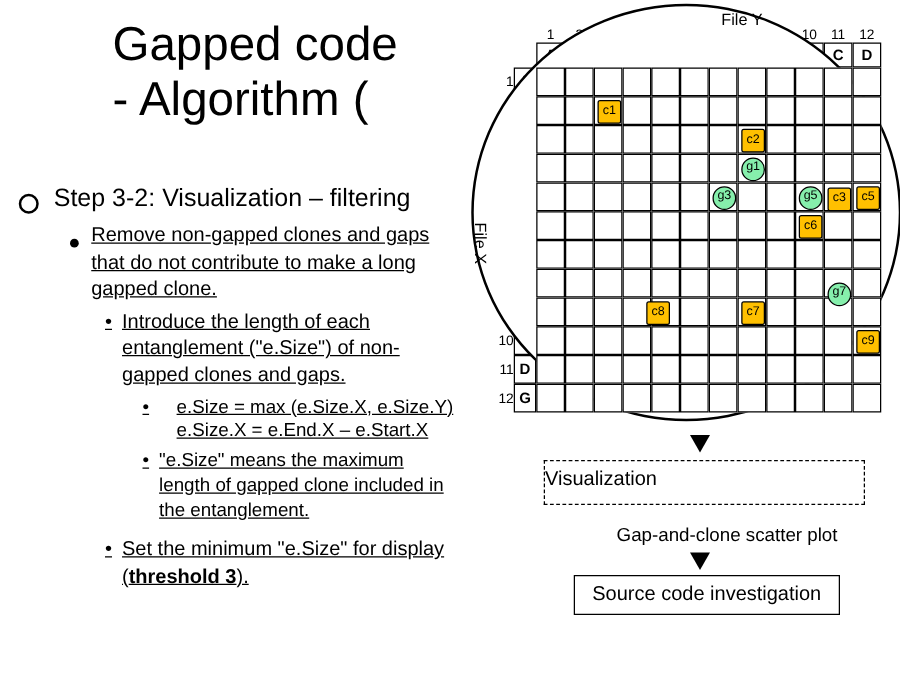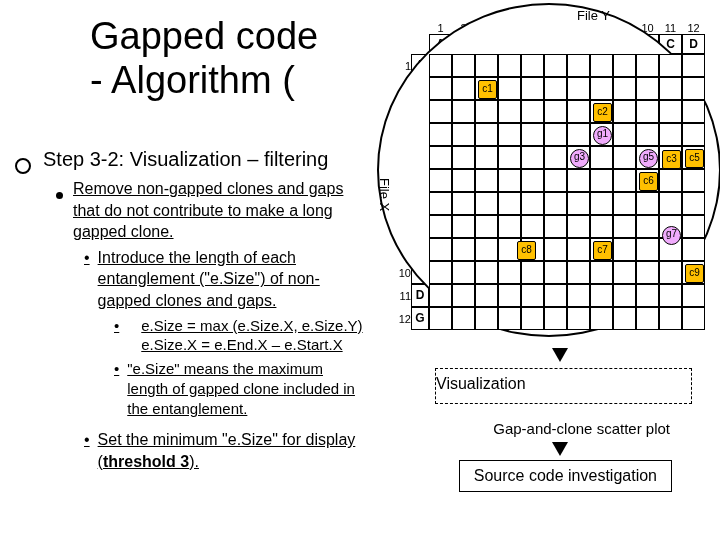"g1" .gap { background: #f0abfc -> #86efac }
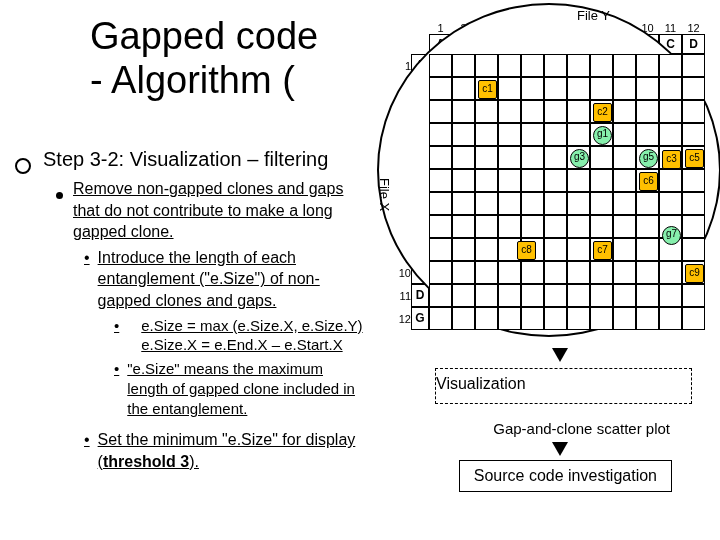"Step 3-2: Visualization – filtering" .bullet-row { align-items: flex-end -> center }
